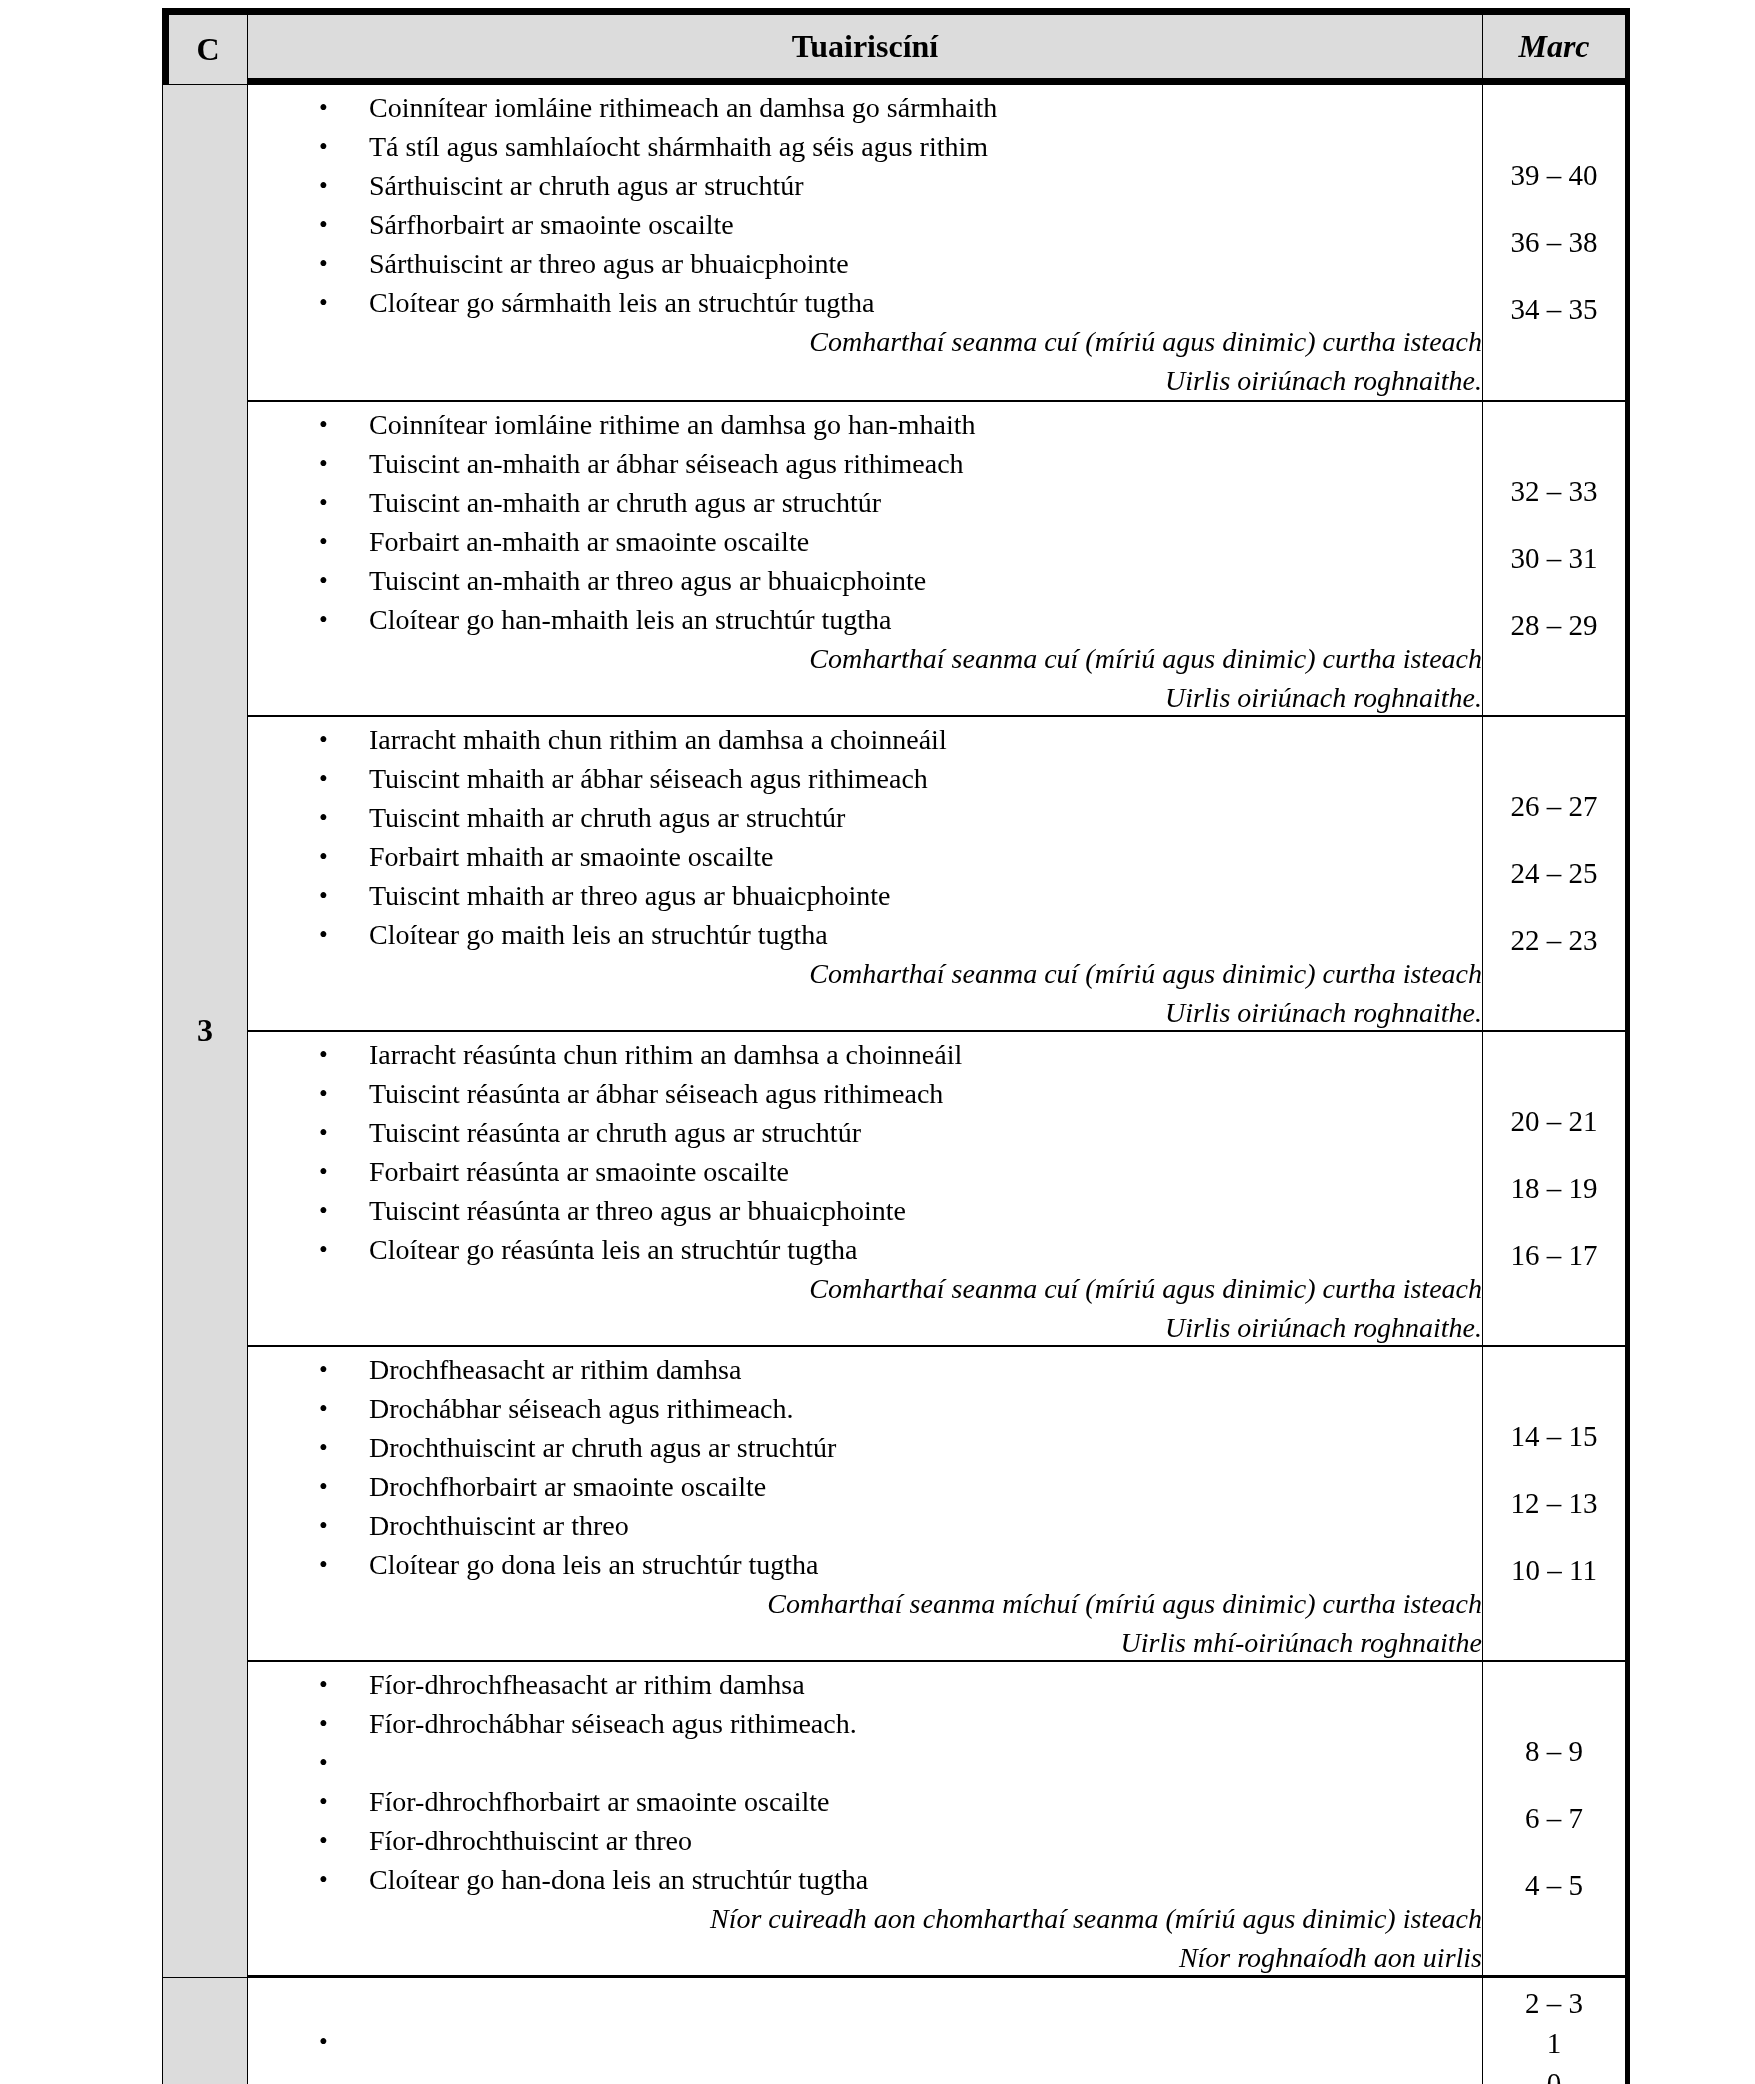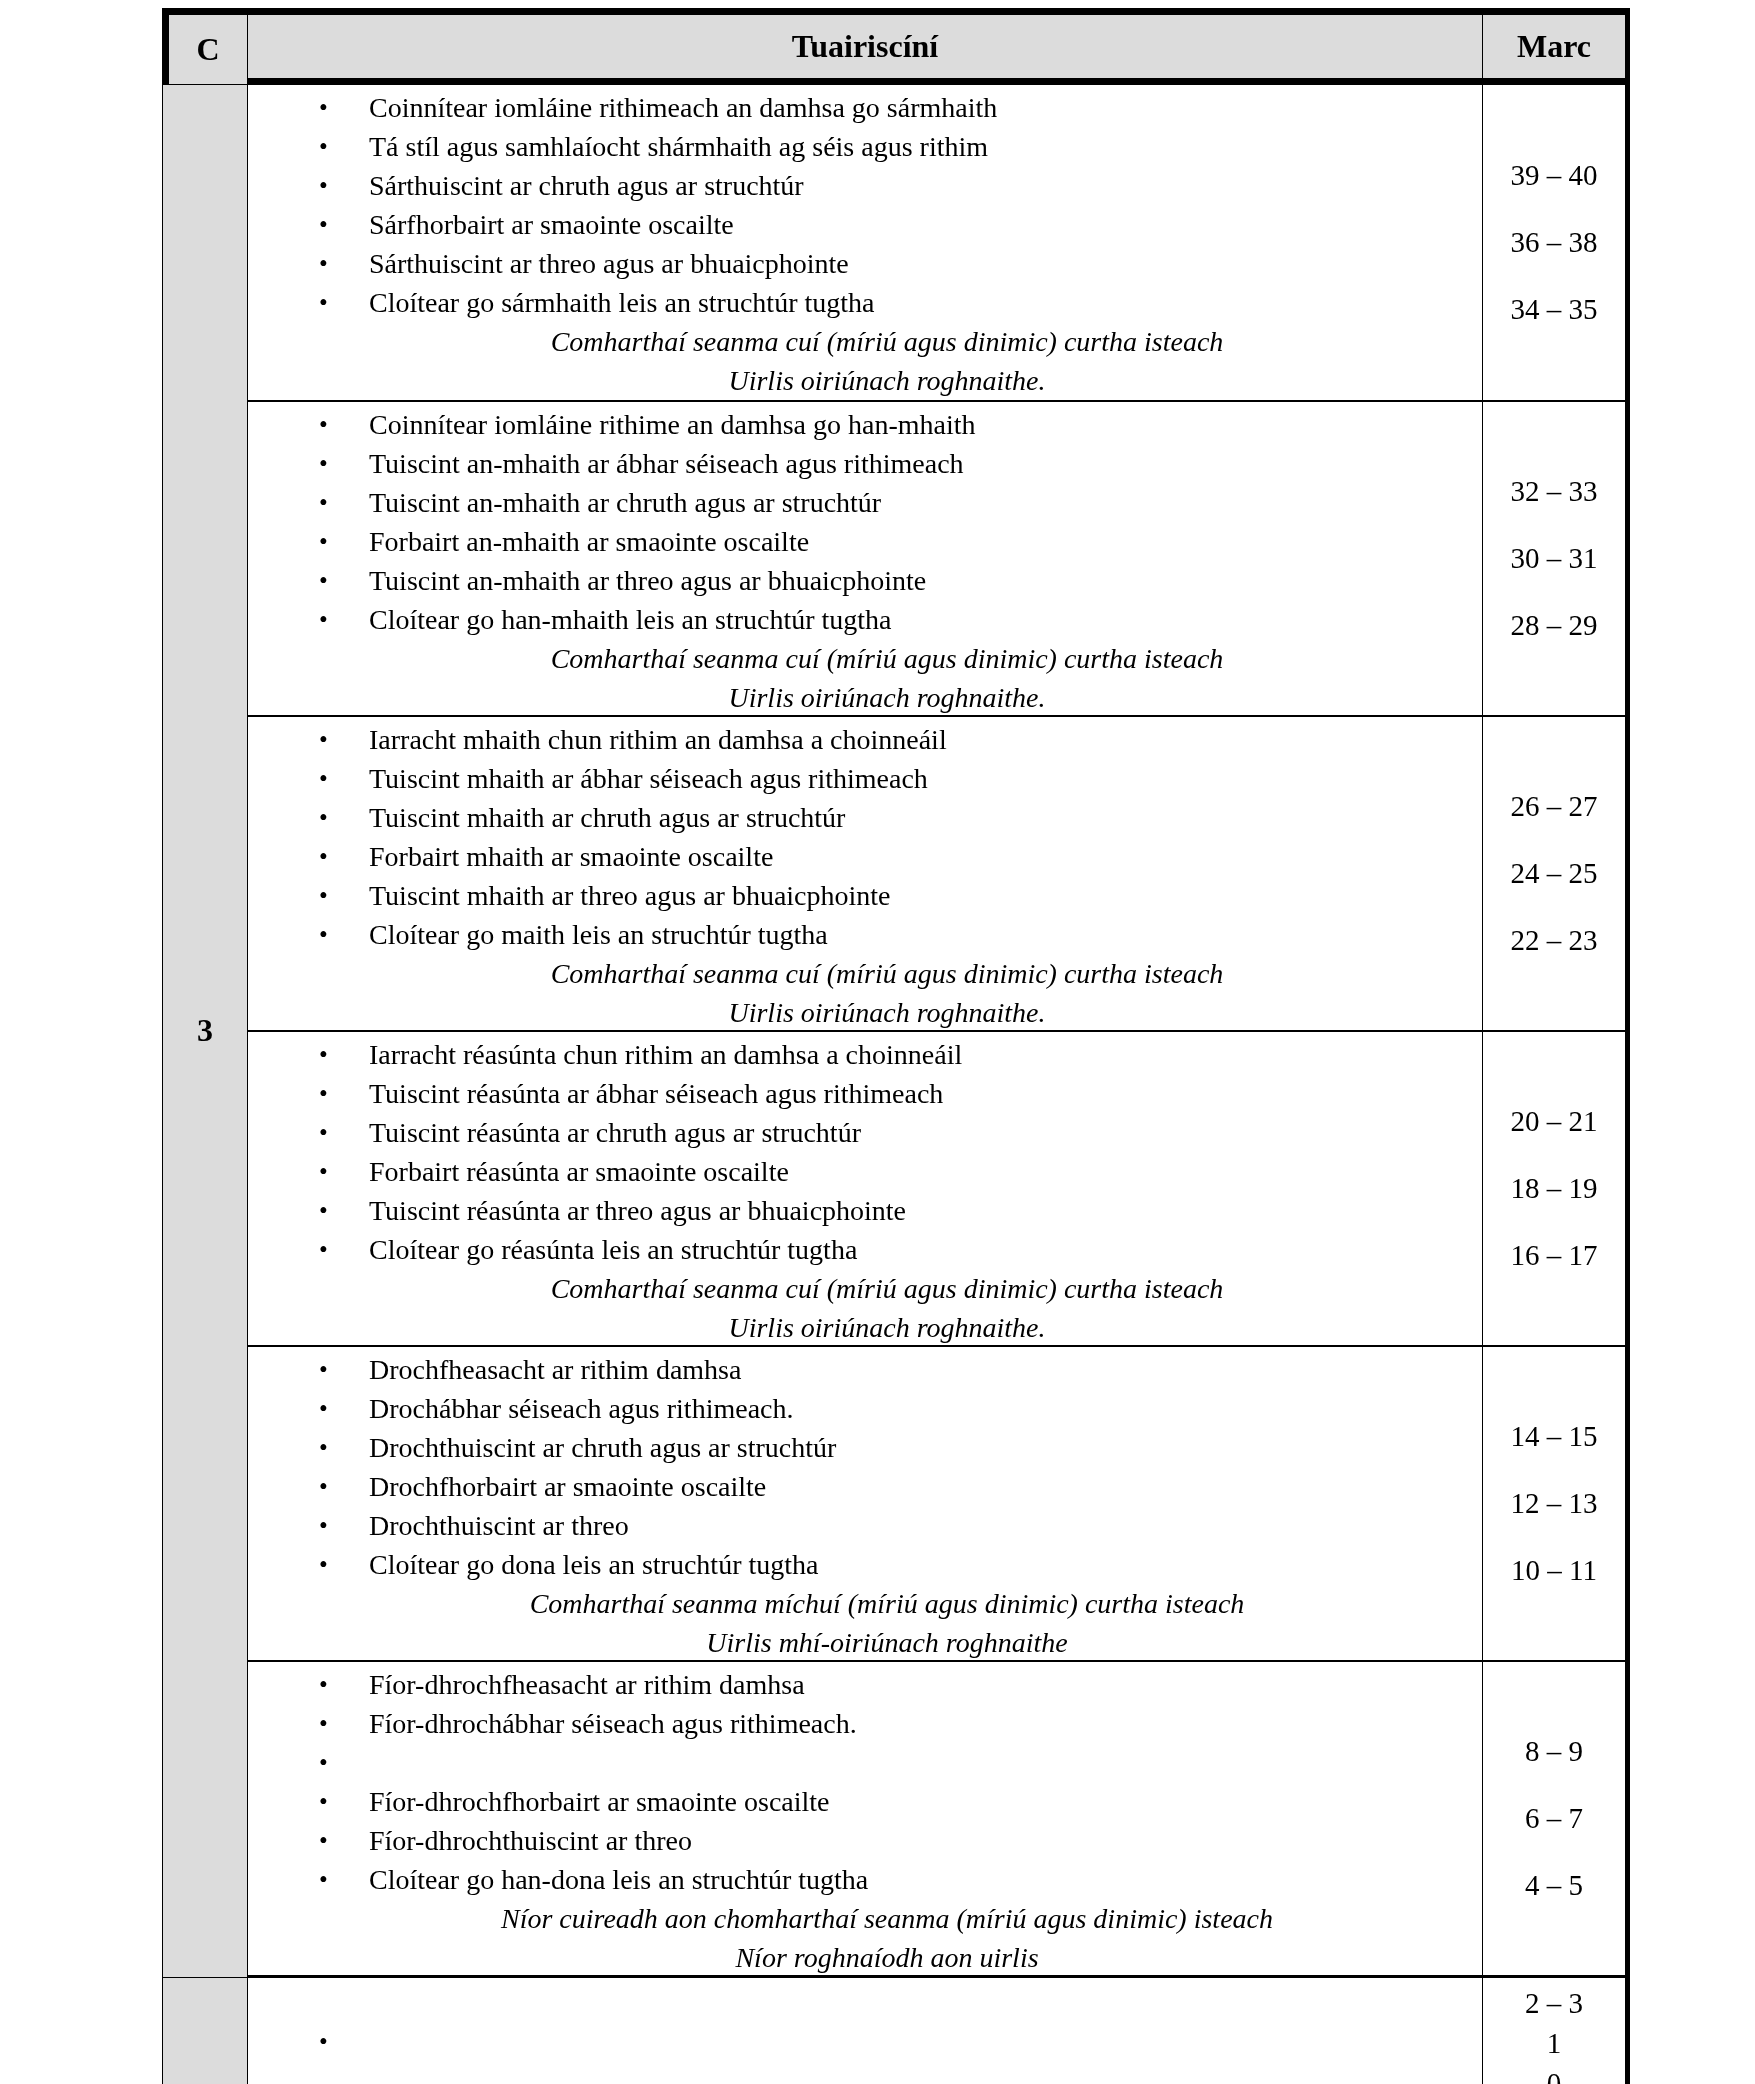"Marc" .hmarc { font-style: none -> italic }
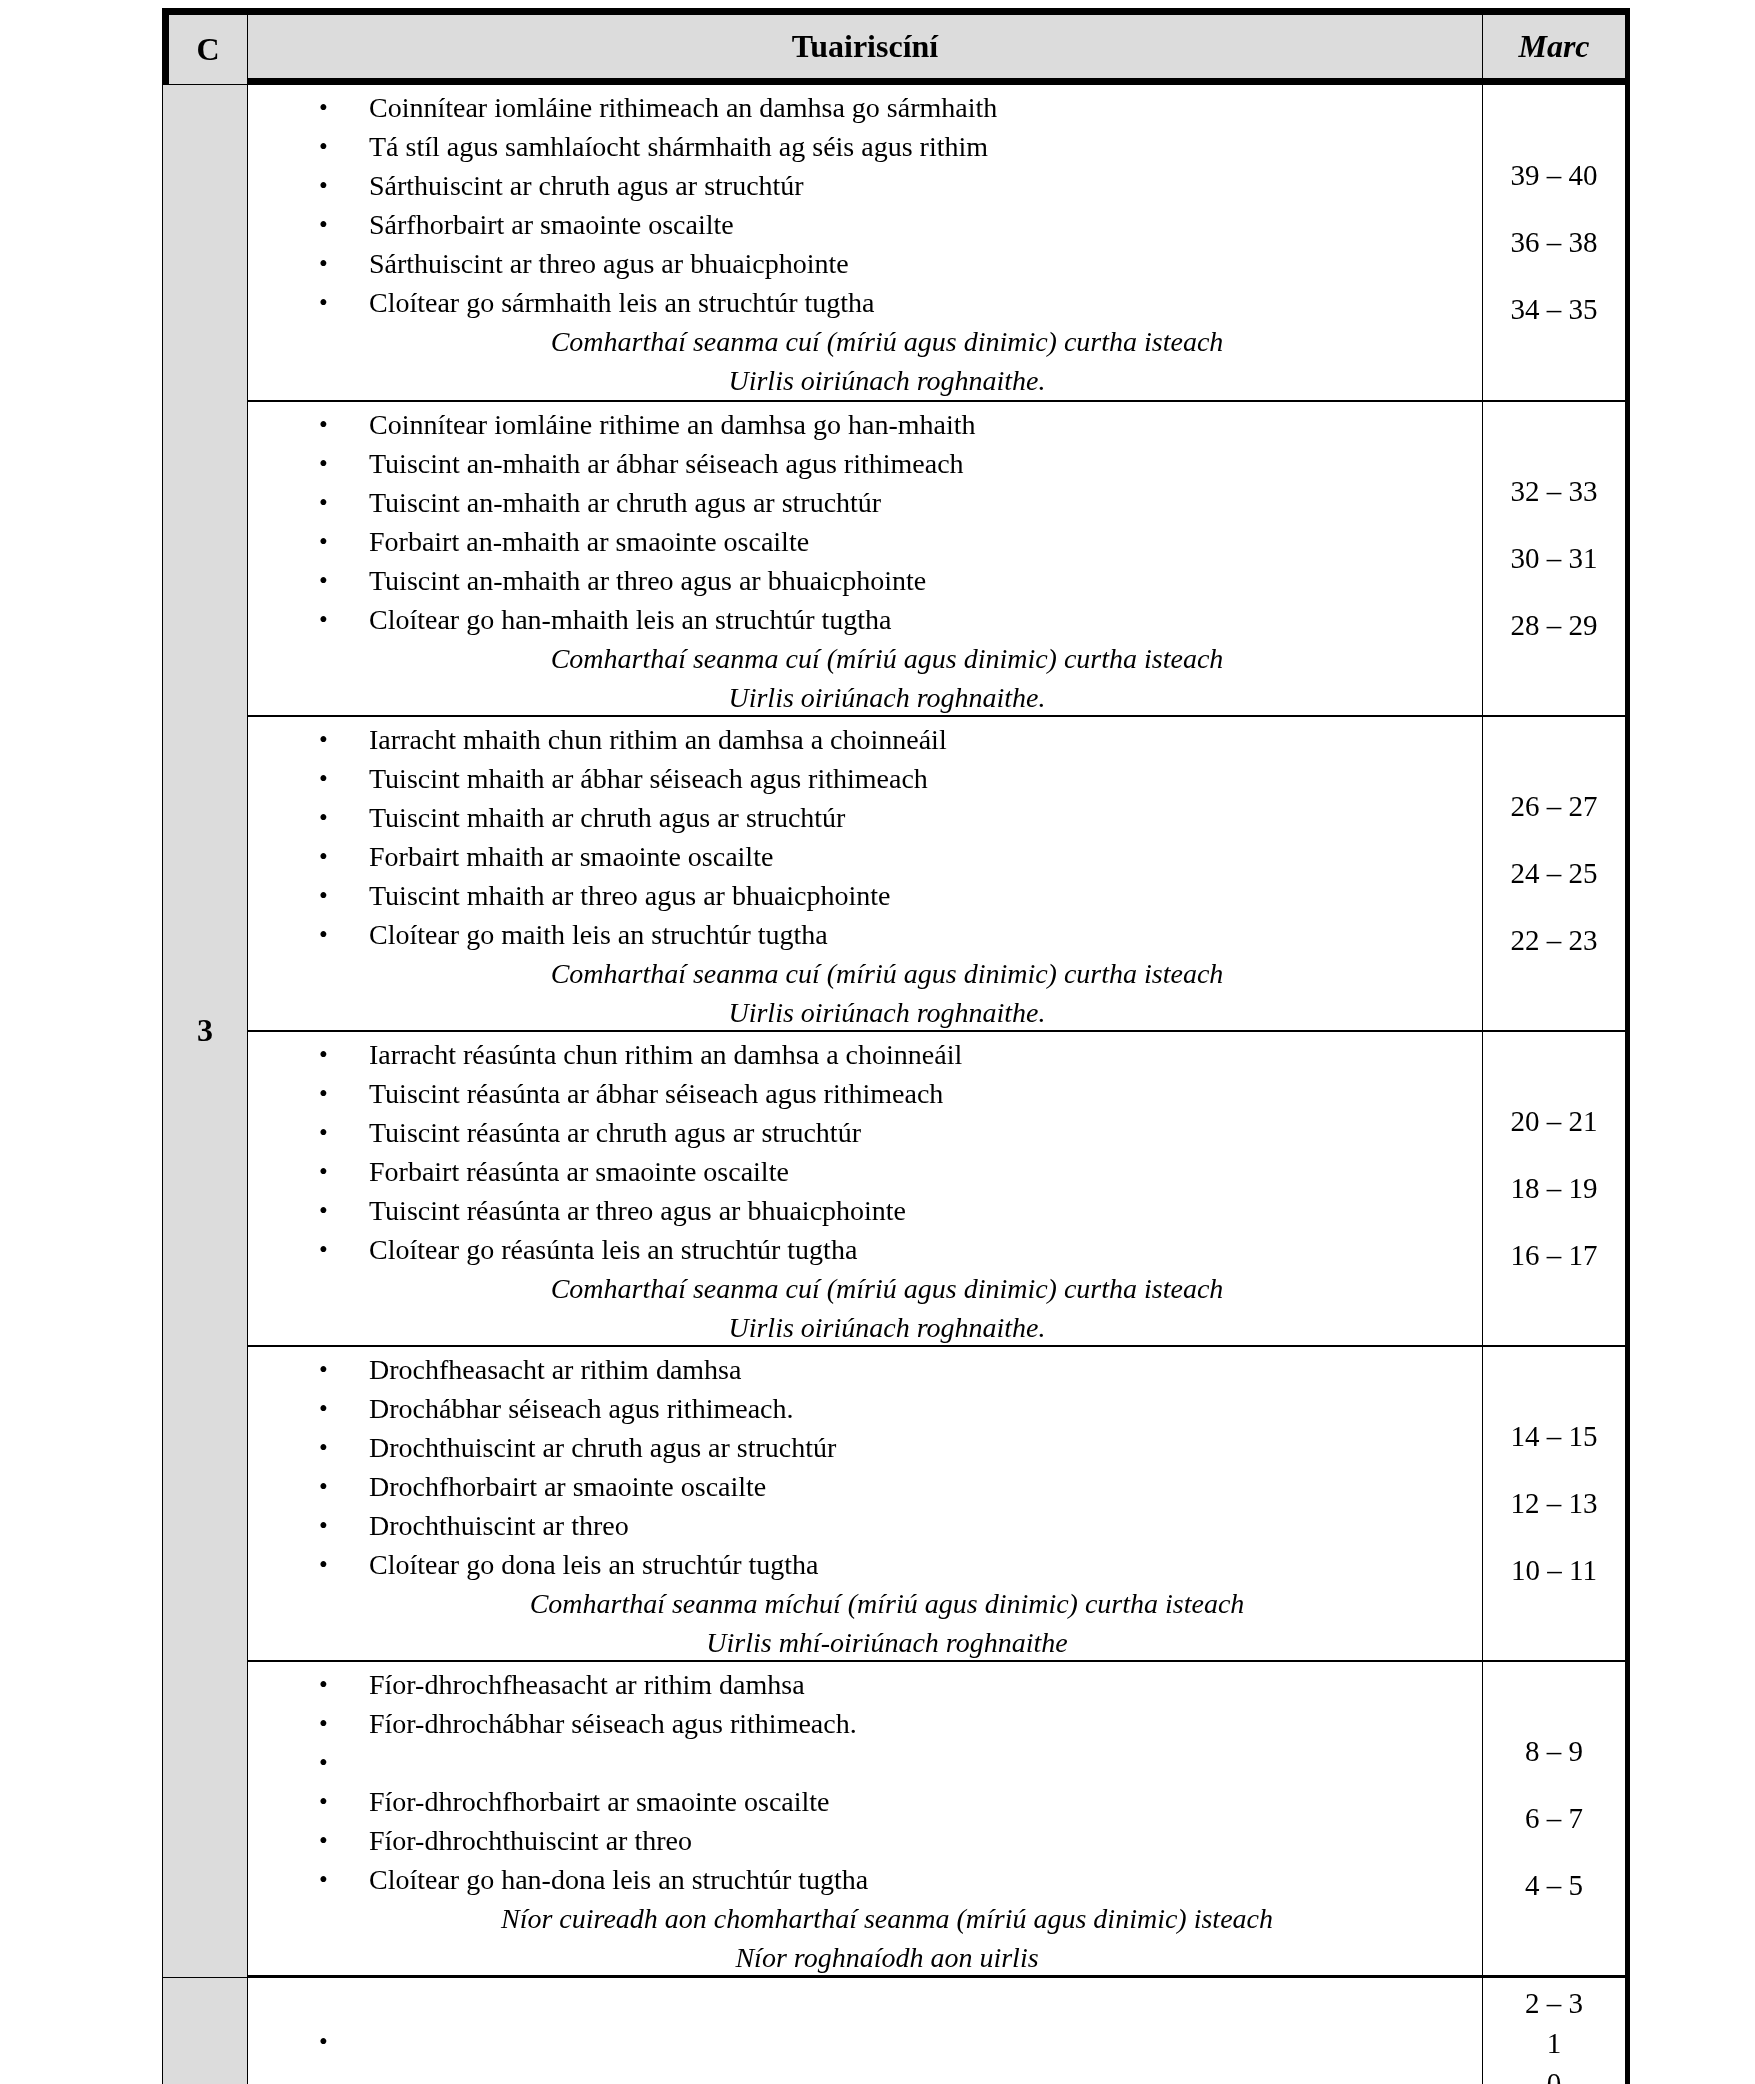"Comharthaí seanma cuí (míriú agus" .italic-line { text-align: center -> right }
